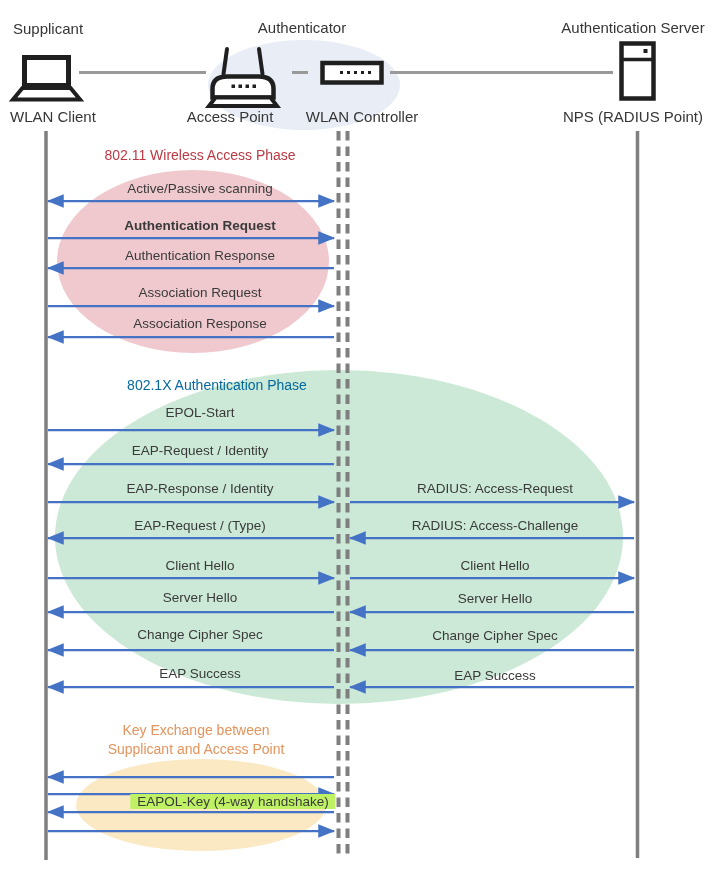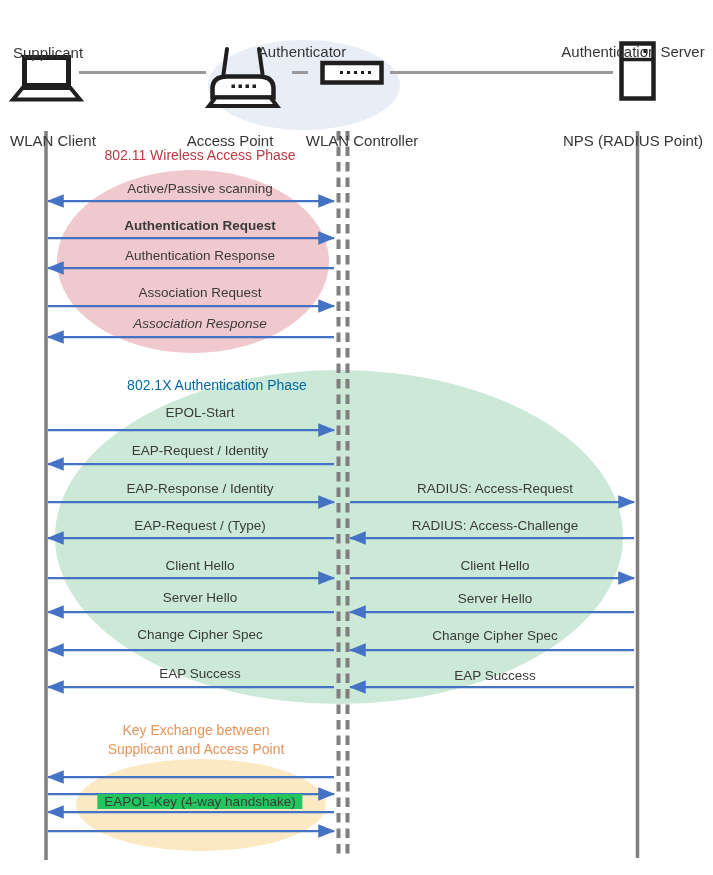"Supplicant" .lbl { margin-top: 24px -> none }
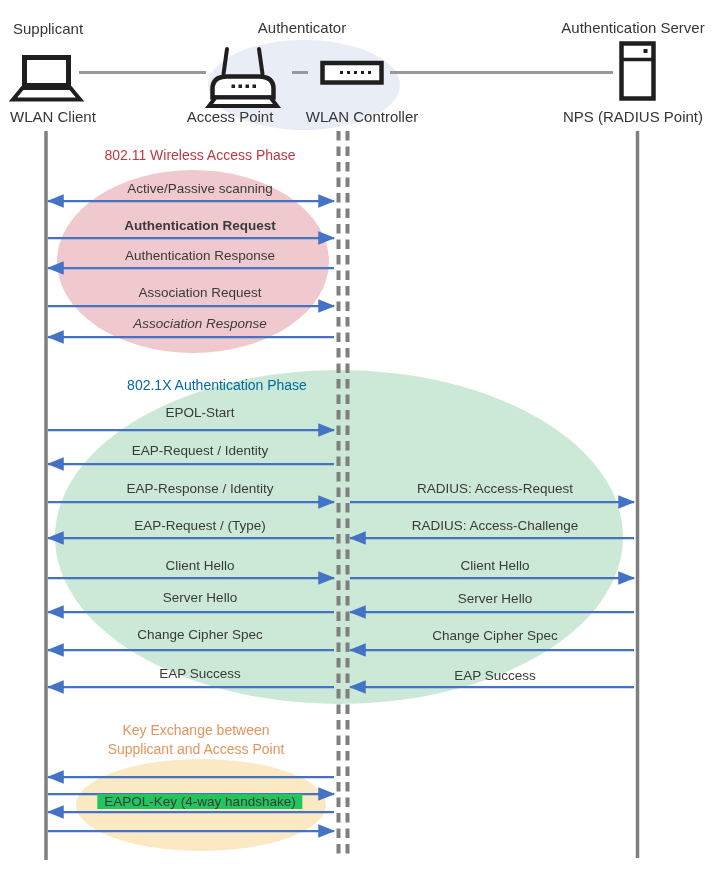"Association Response" div.msg-label { font-style: italic -> none }
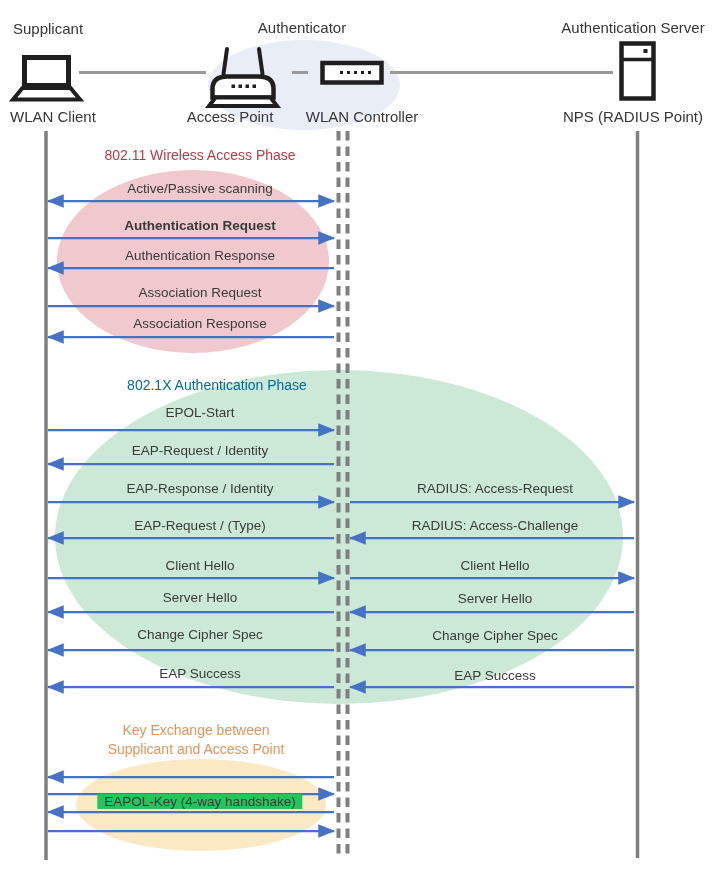"EAPOL-Key (4-way handshake)" .msg-label.boxed { background: #22c55e -> #bef264; margin-left: none -> 33px }
